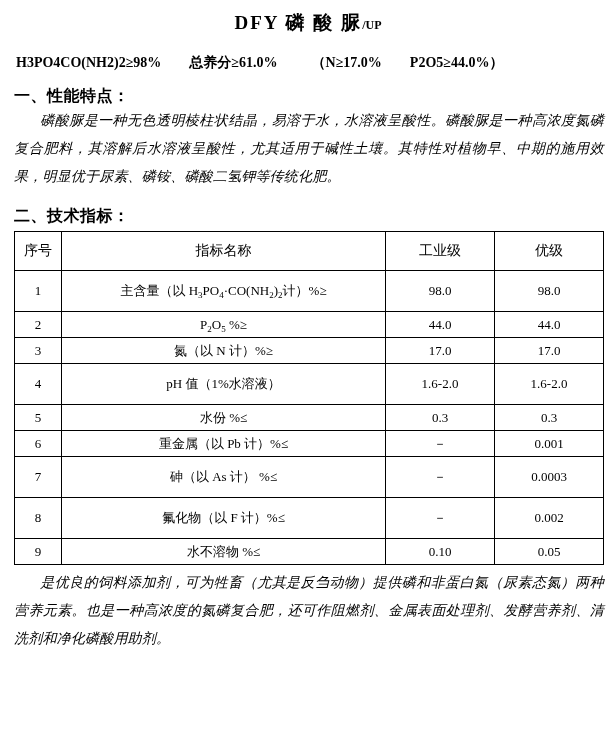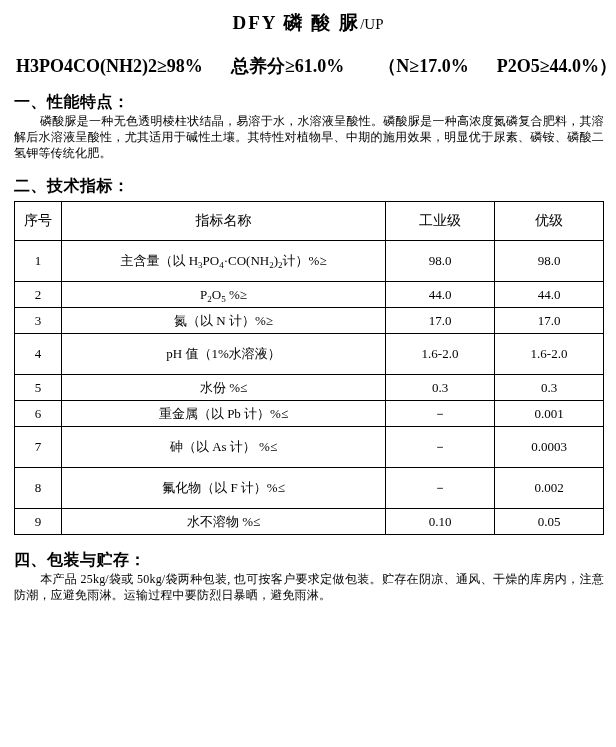"/UP" .title-sub { font-size: 15px -> 12px; font-weight: normal -> bold }
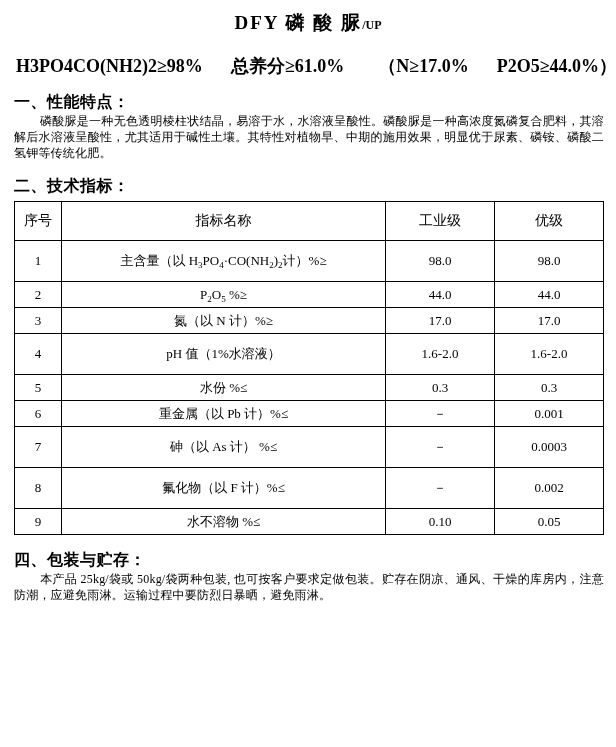"H3PO4CO(NH2)2≥98% 总养分≥61.0% （N≥17.0%" .formula-row { font-size: 18px -> 14px }
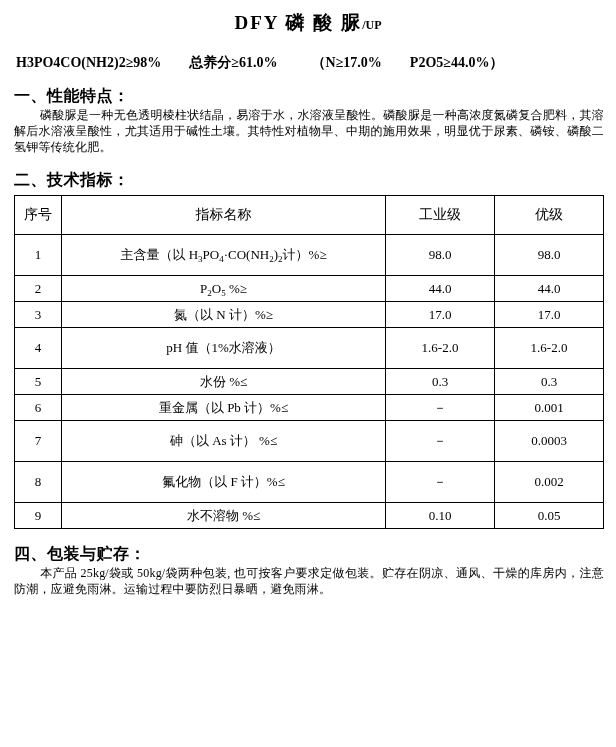"磷酸脲是一种无色透明棱柱状结晶，易溶于水，水溶液呈酸性。磷酸脲是一种高浓度氮磷复" .para { font-size: 12px -> 14px; font-style: none -> italic; line-height: 16px -> 28px }
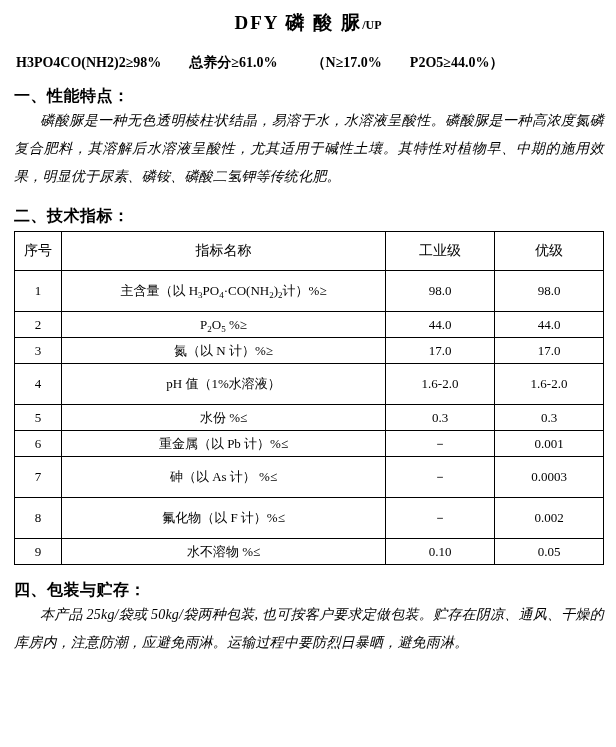"是优良的饲料添加剂，可为牲畜（尤其是反刍动物）提供磷和非蛋白氮（尿素态氮）两种营" div.para { html: none -> <div><span></span><span>是优良的饲料添加剂，可为牲畜（尤其是反刍动物）提供磷和非蛋白氮（尿素态氮）两种营养元素。也是一种高浓度的氮磷复合肥，还可作阻燃剂、金属表面处理剂、发酵营养剂、清洗剂和净化磷酸用助剂。</span></div> }
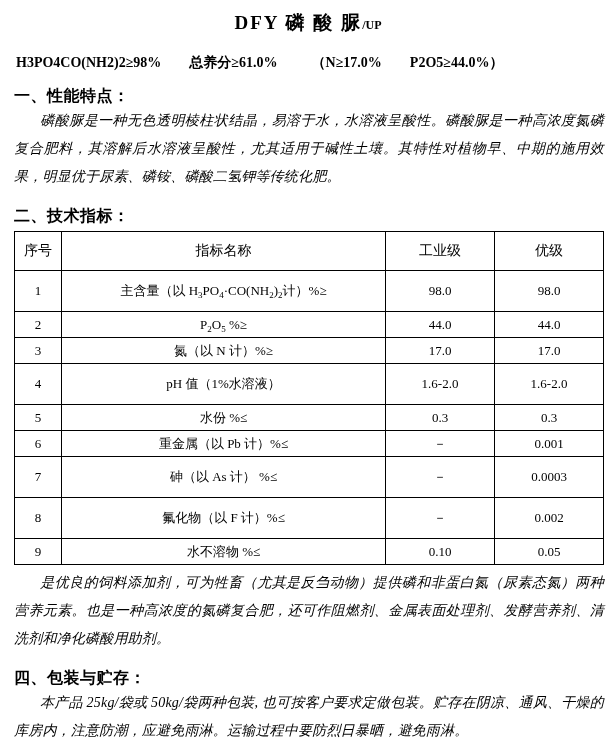"四、包装与贮存：" div { html: <div> <div>四、包装与贮存：</div> <div><span></span><span>本产品 25kg/袋或 50kg/袋两种包装, 也可按客户要求定做包装。贮存在阴凉、通风、干燥的库房内，注意防潮，应避免雨淋。运输过程中要防烈日暴晒，避免雨淋。</span></div> </div> -> none }
